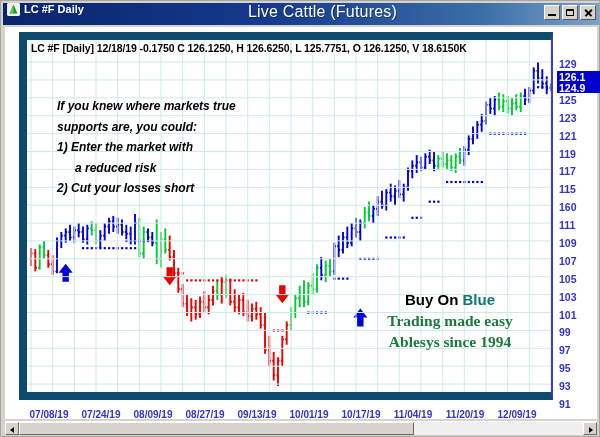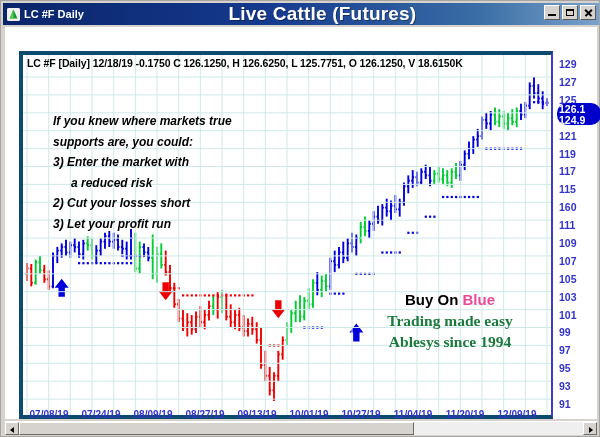"LC #F Daily" .titlebar { align-items: center -> flex-start }
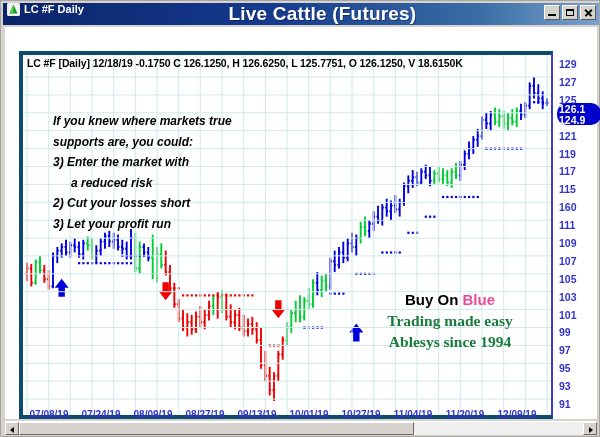"Live Cattle (Futures)" .tb-center { font-size: 19px -> 16px; font-weight: bold -> normal }
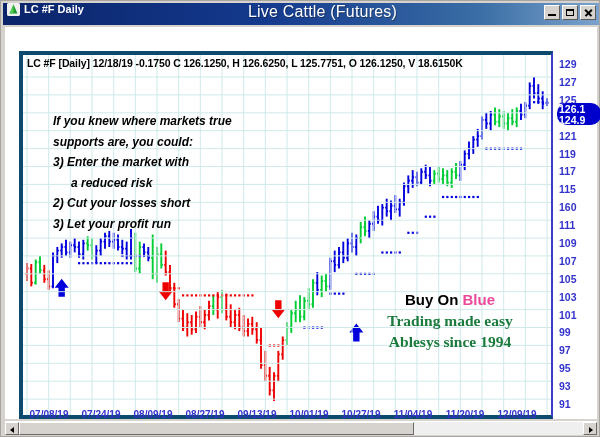"LC #F [Daily] 12/18/19 -0.1750" .plot { border: 4px solid #0c4a6e -> 8px solid #0c4a6e; top: 24px -> 5px }
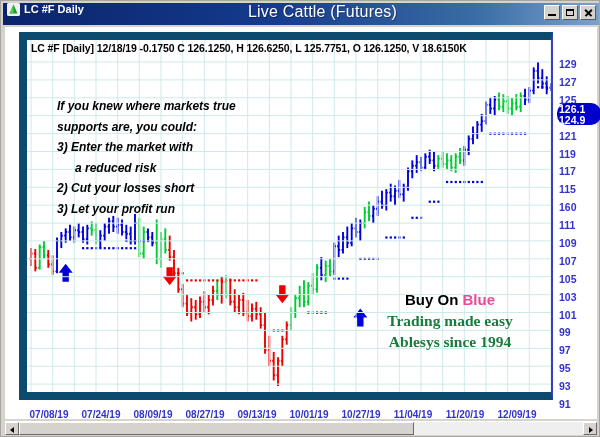"126.1" div.ycursor { border-radius: 10px -> none; top: 68px -> 36px }
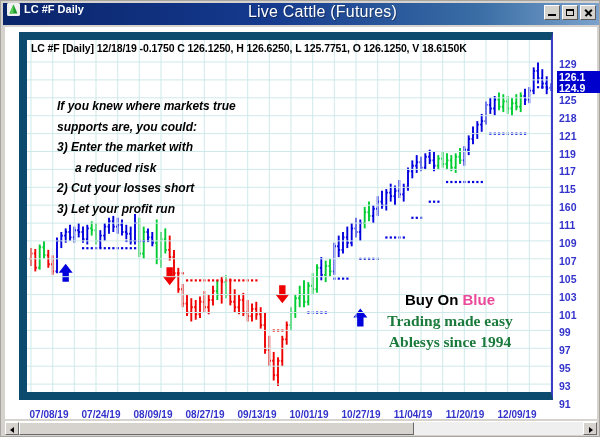"218" span { text: 218 -> 123 }
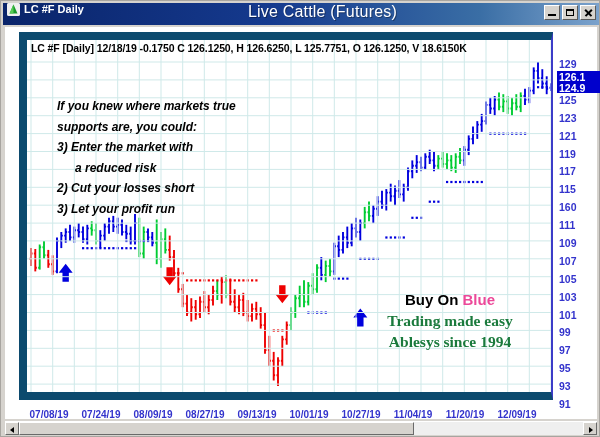"3) Enter the market with" div { text: 3 -> 1 }
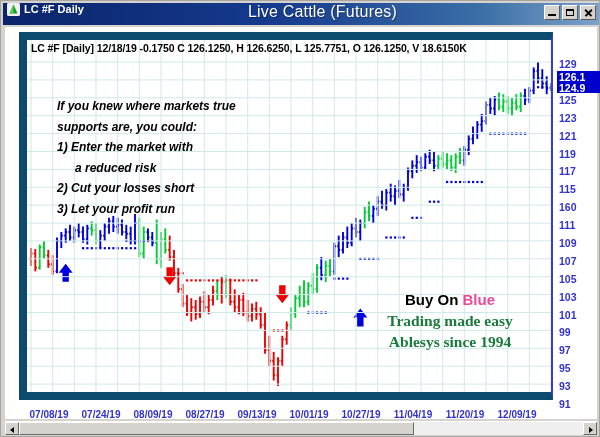"3) Let your profit run" div { html: <div>3) Let your profit run</div> -> none }
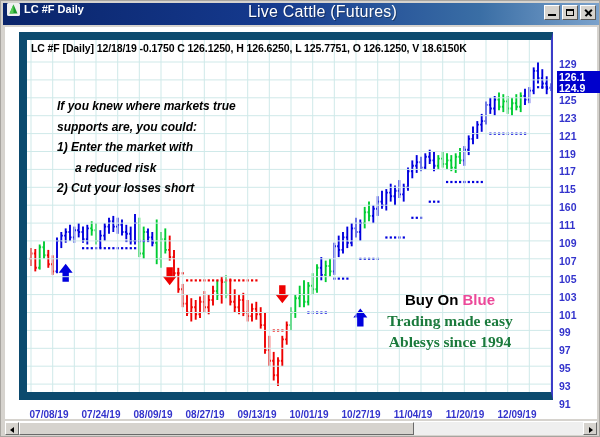"Blue" .tagline .blue { color: #ec4899 -> #0f766e }
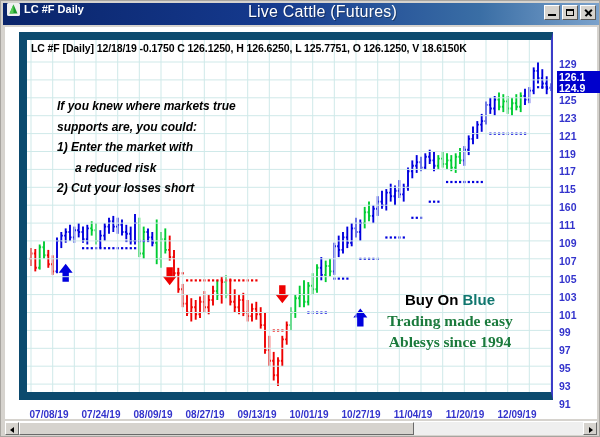"10/27/19" div.xlab { text: 10/27/19 -> 10/17/19 }
